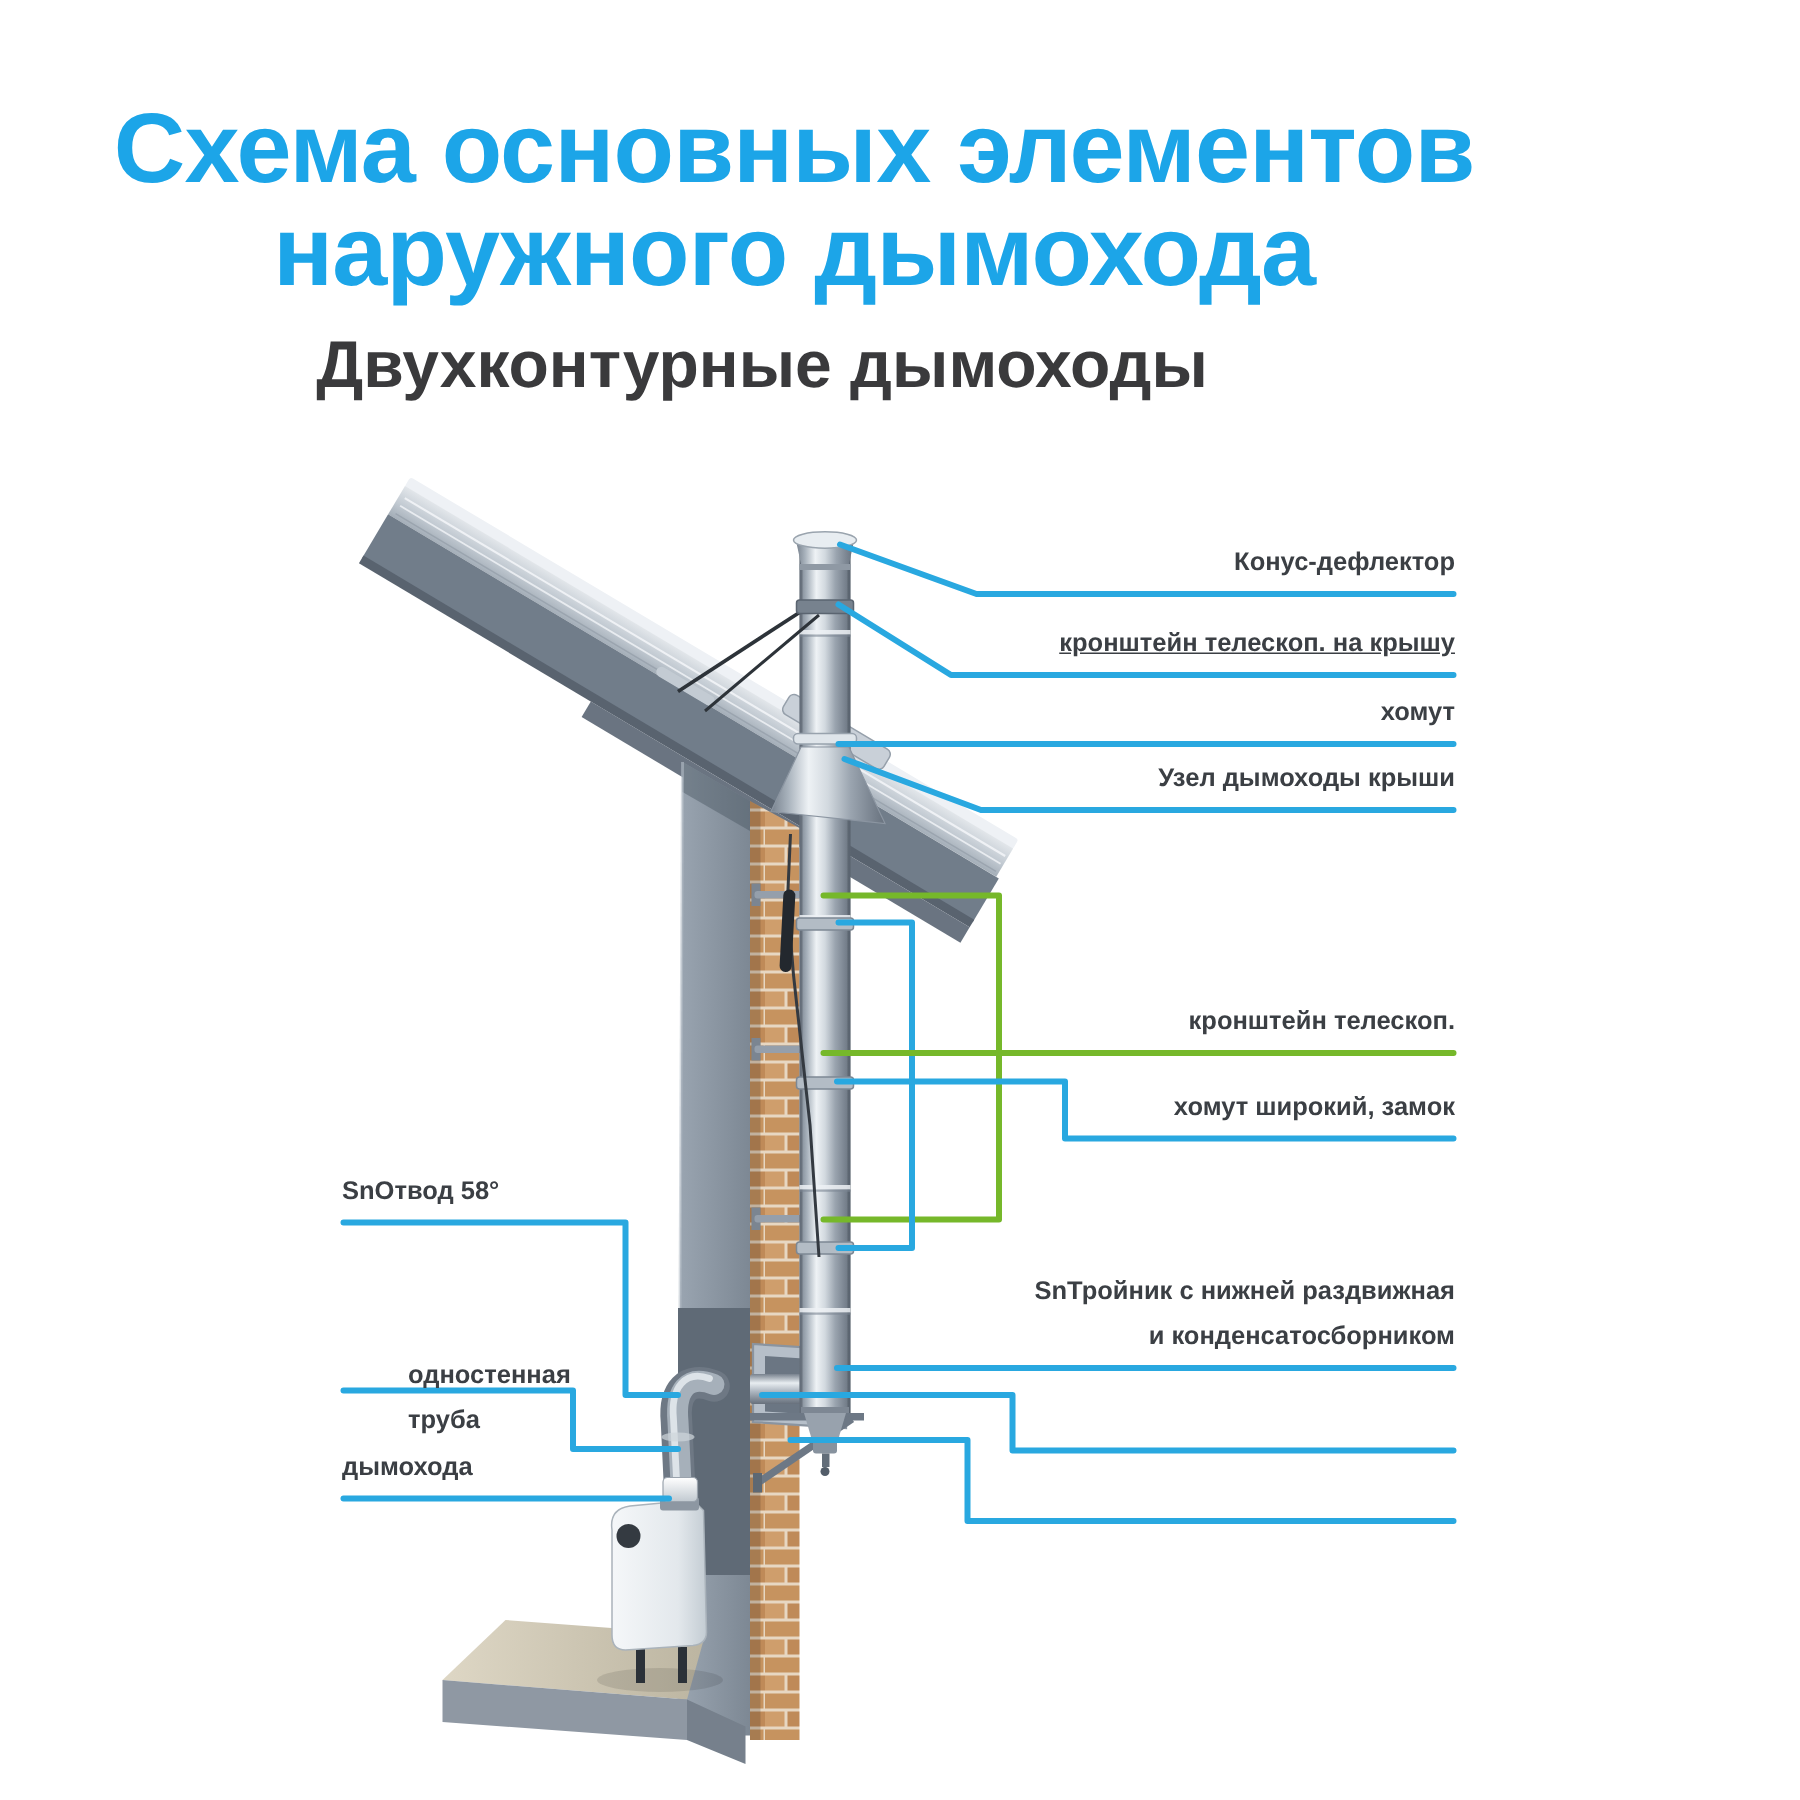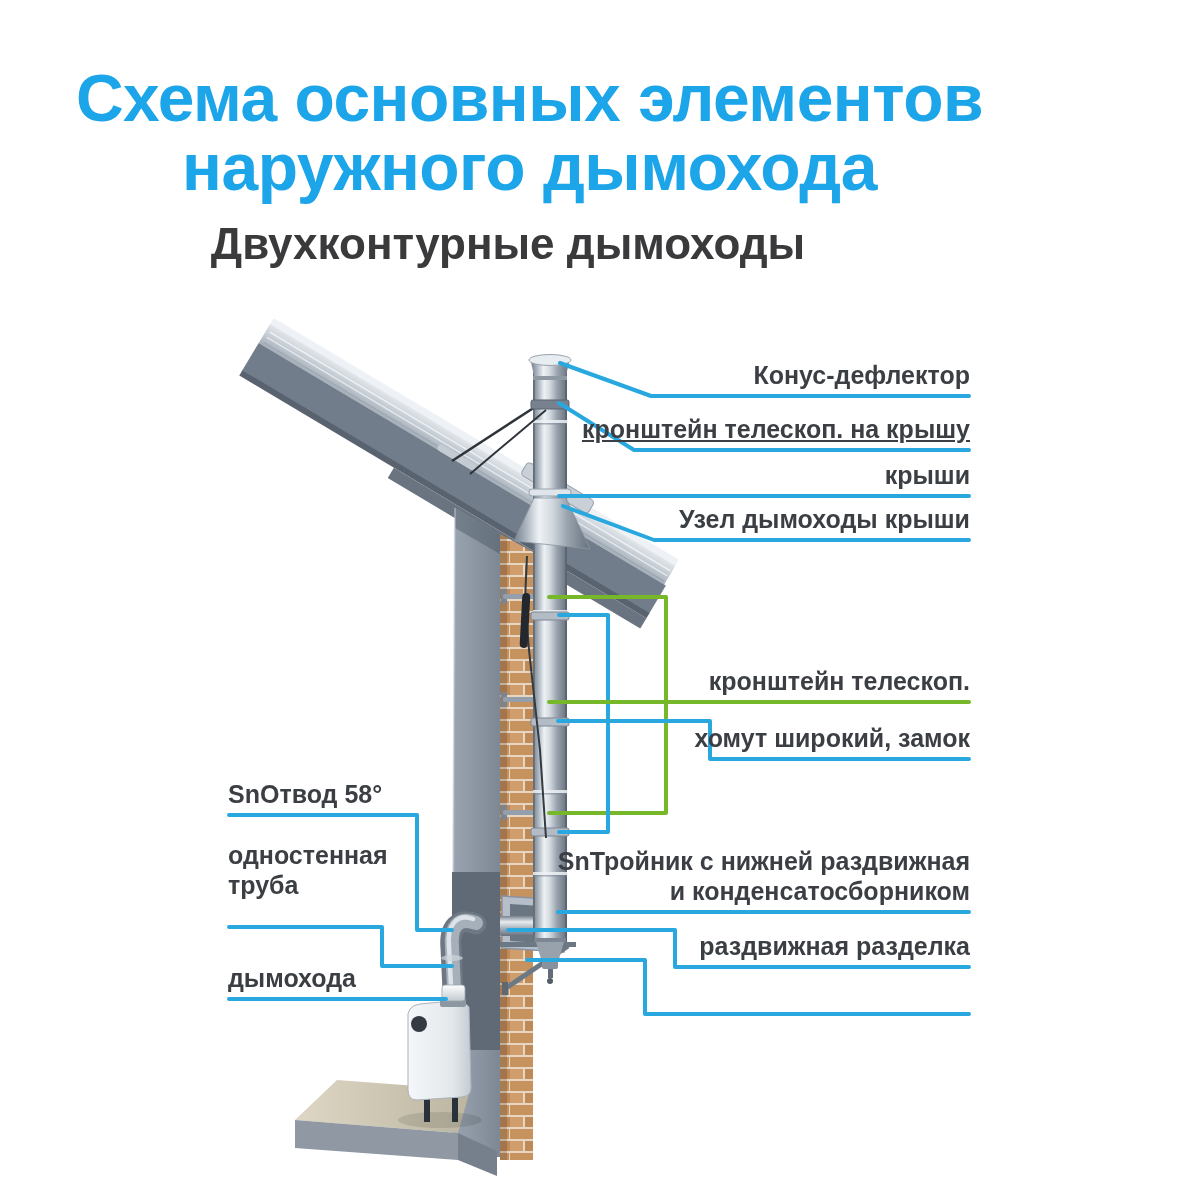"Конус-дефлектор" .label { font-size: 25px -> 17px }
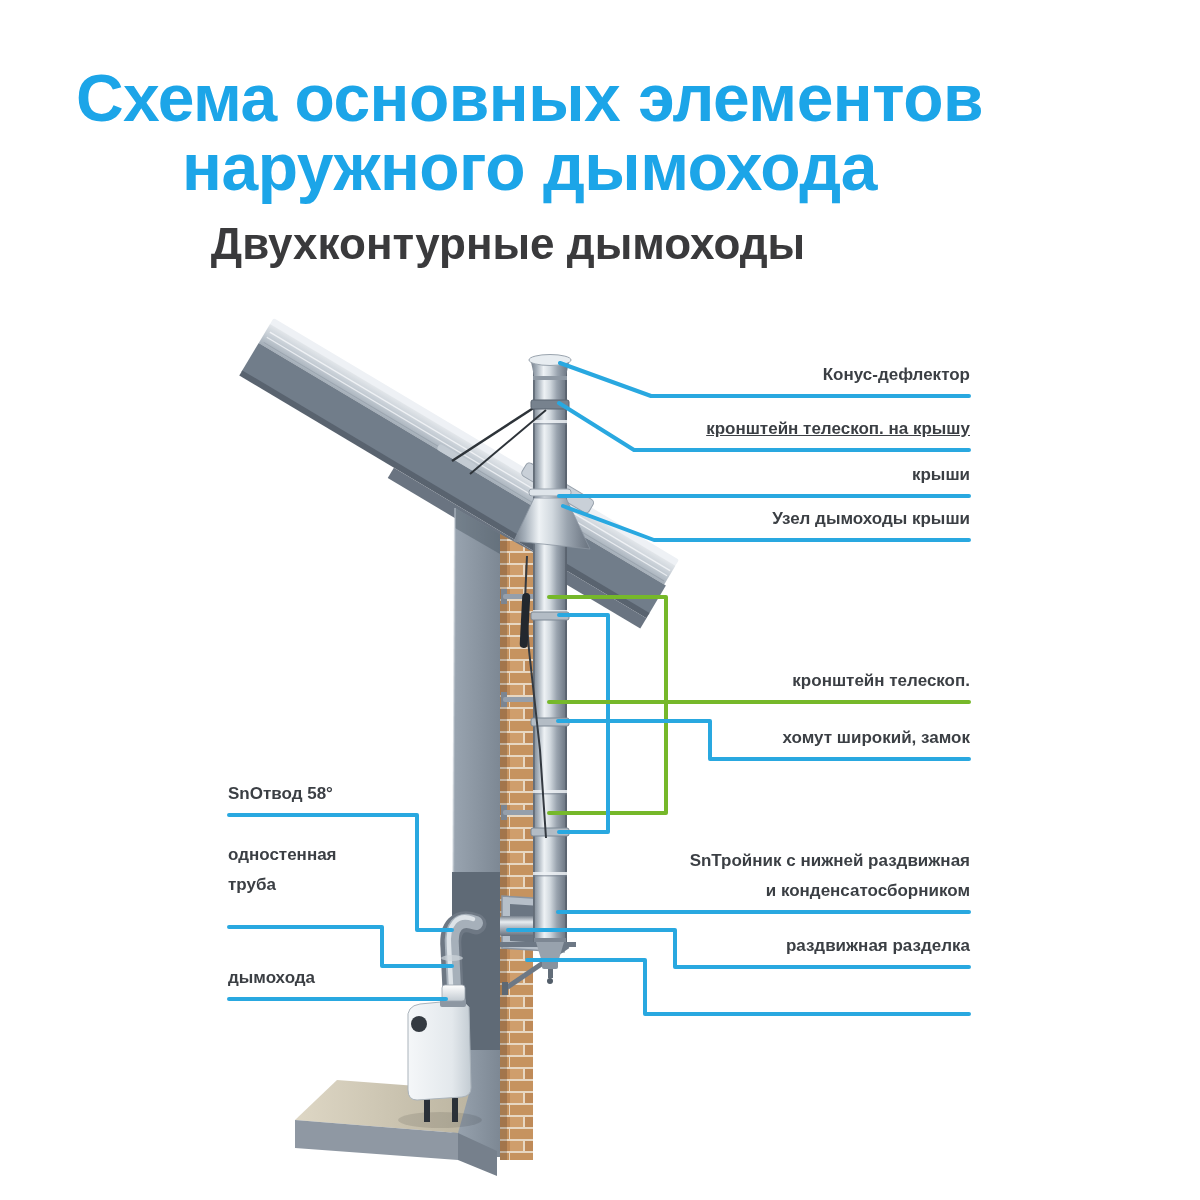"крыши" div.label { text: крыши -> хомут }
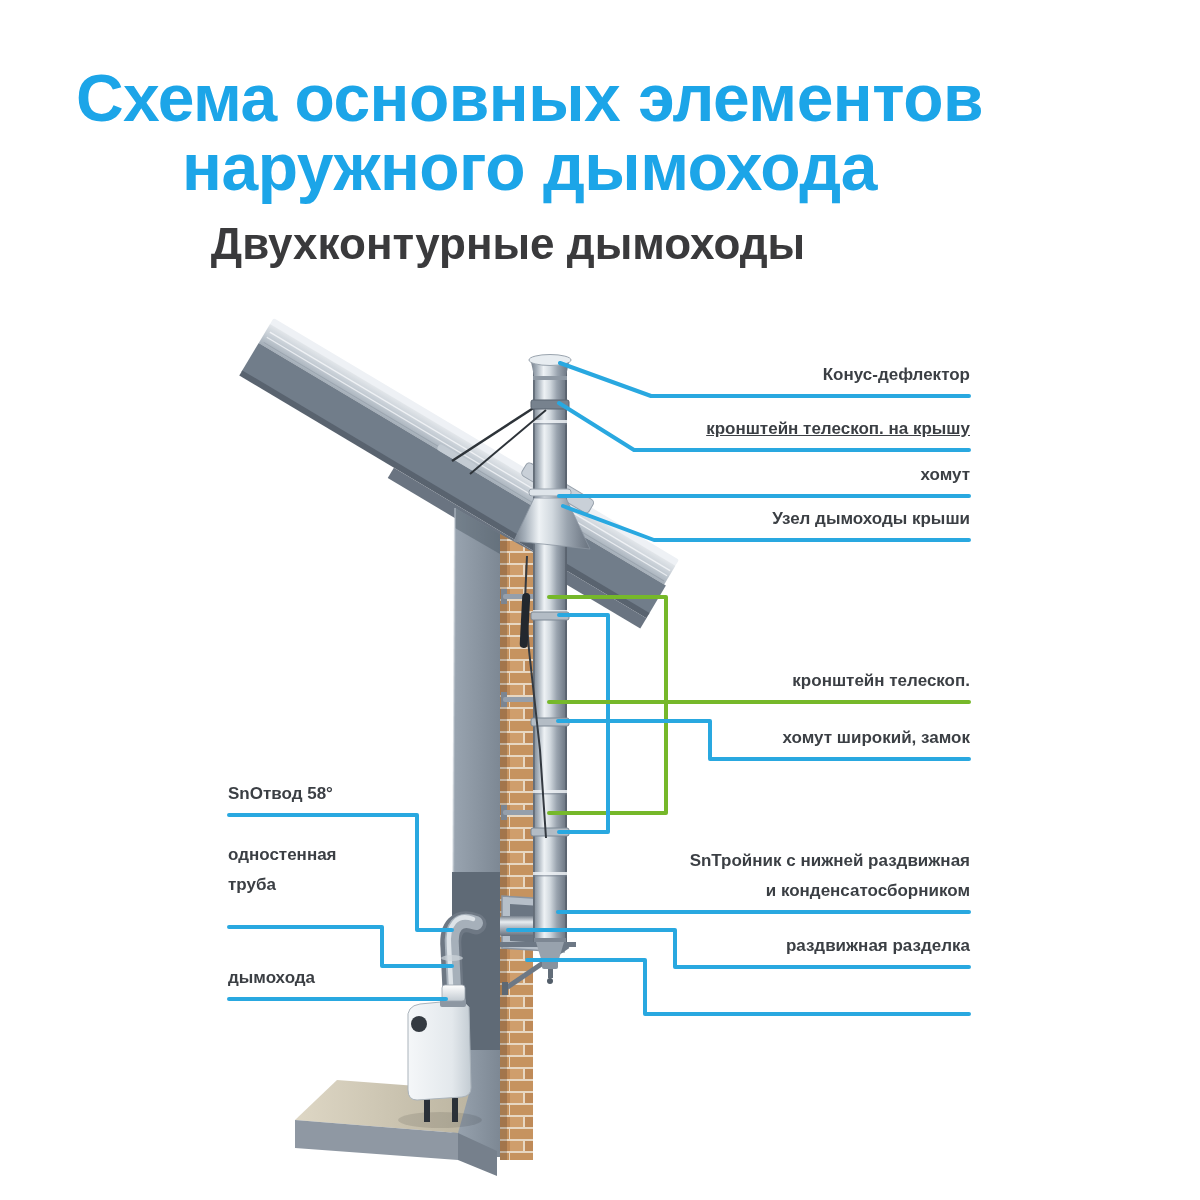"одностенная" #lbl-truba { margin-left: none -> 44px; top: 840px -> 902px }
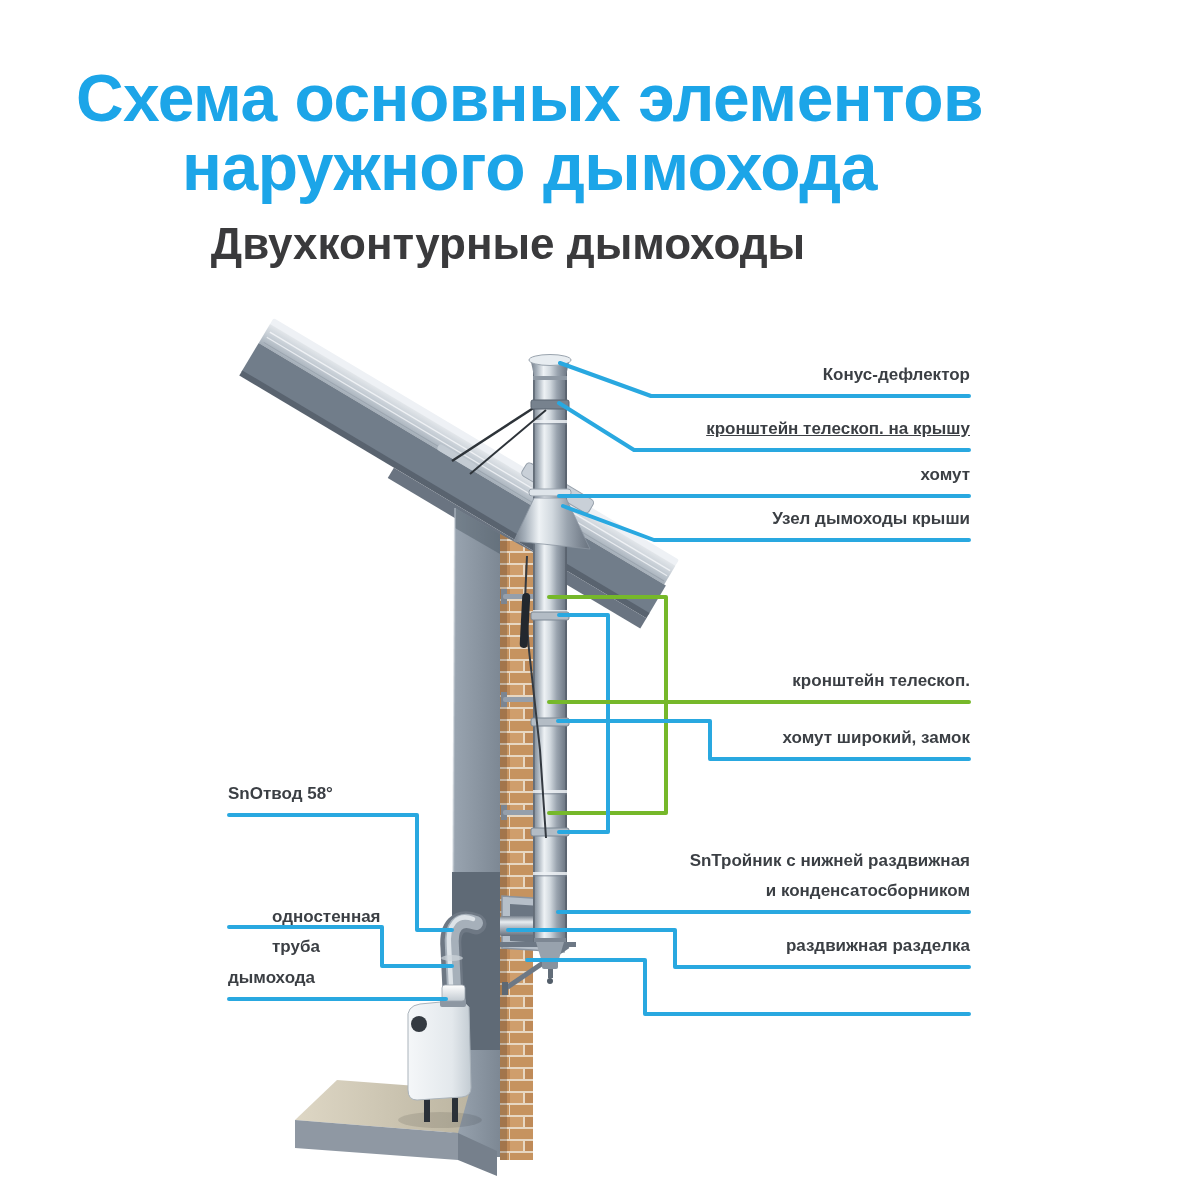"раздвижная разделка" div.label { html: <div>раздвижная разделка</div> -> none }
